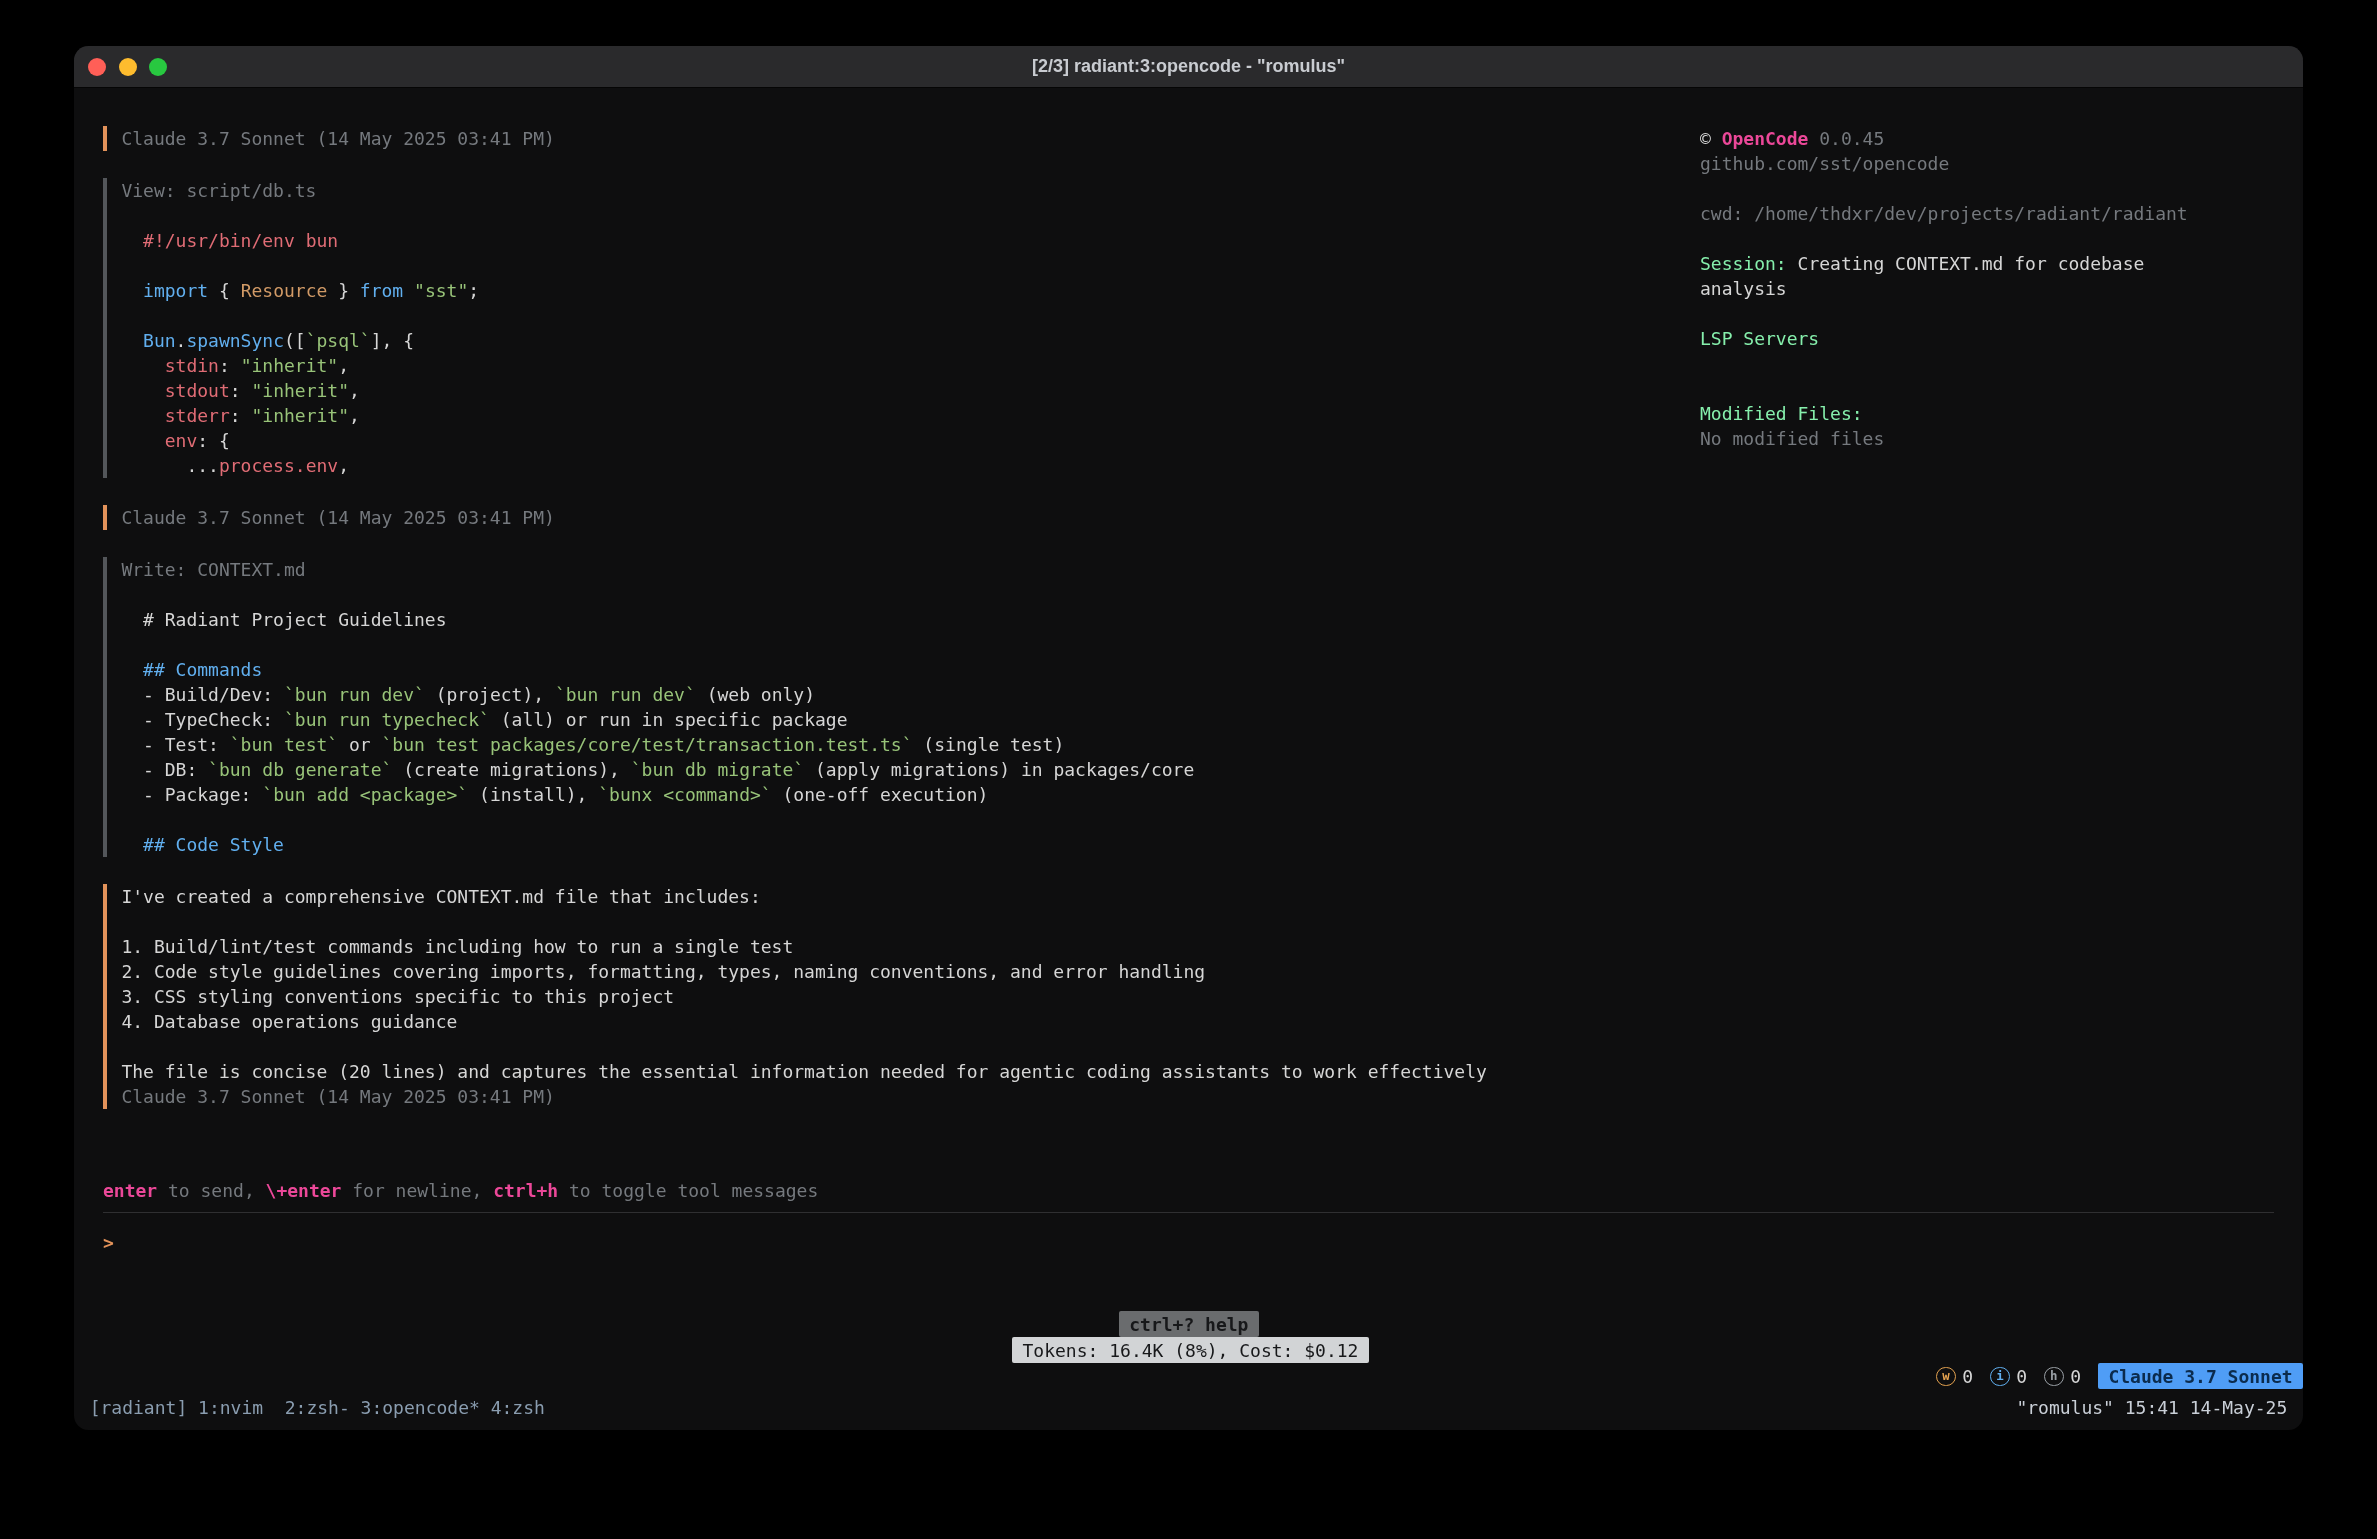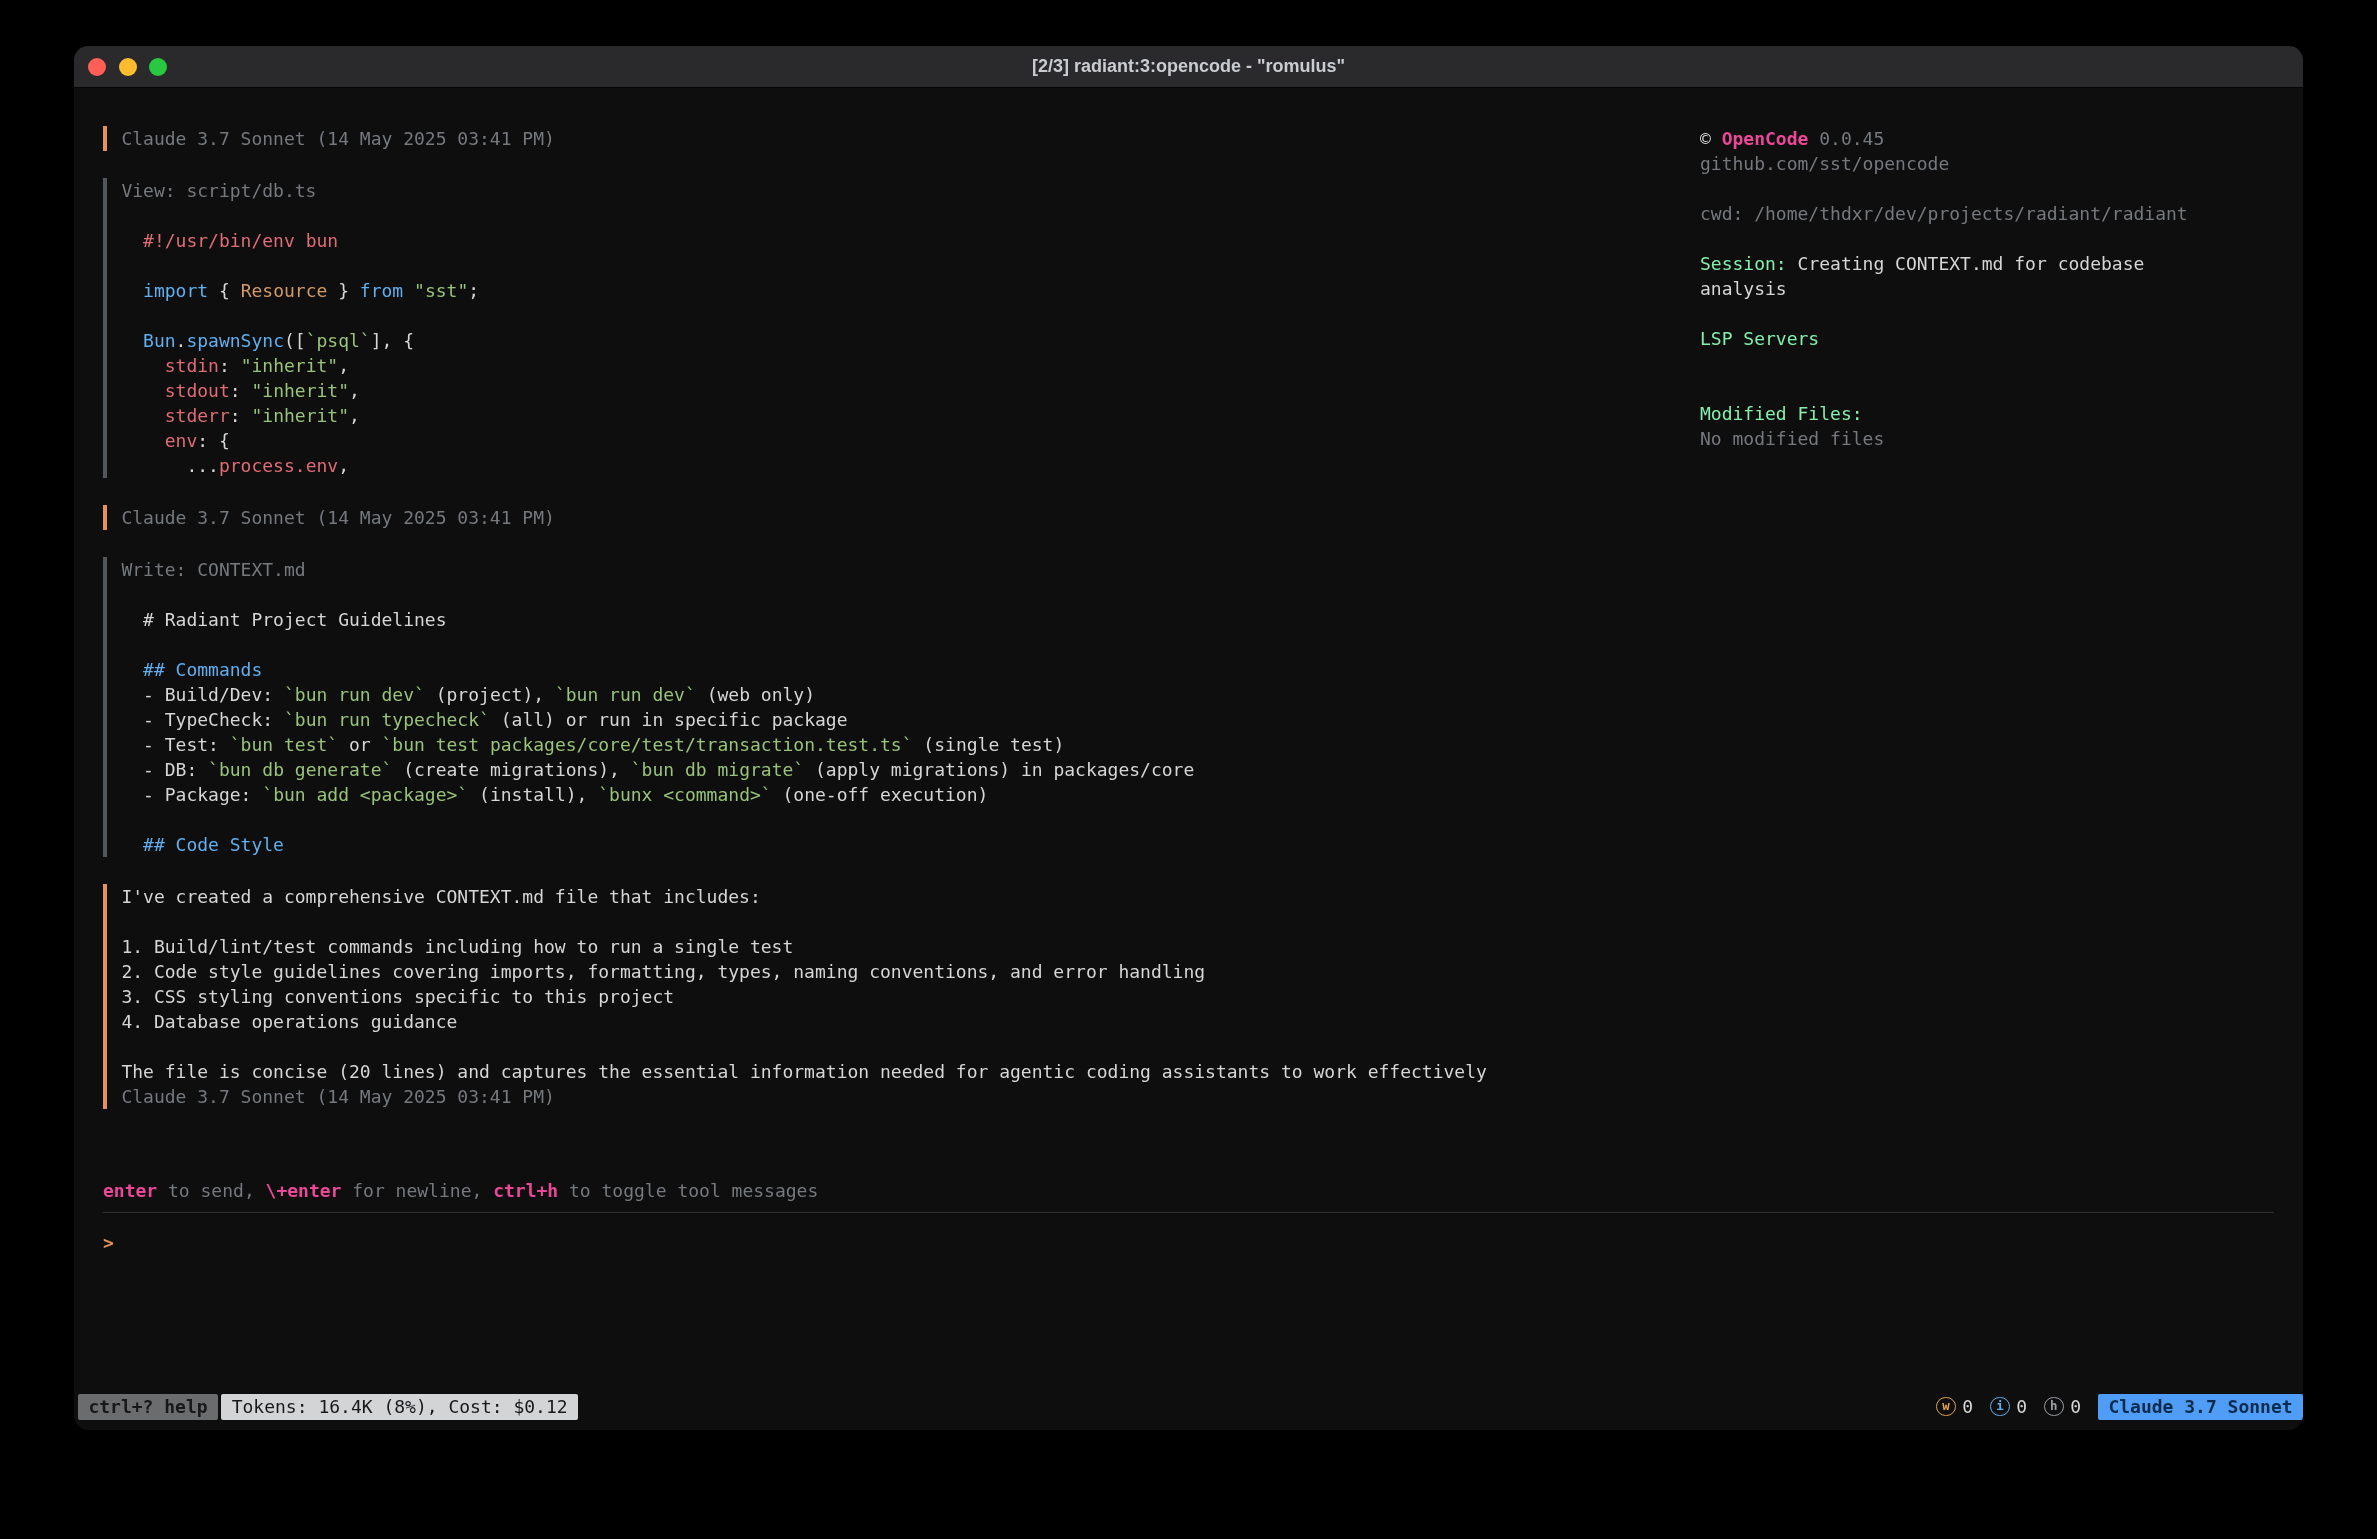"ctrl+? help" .status-bar { flex-direction: none -> column }
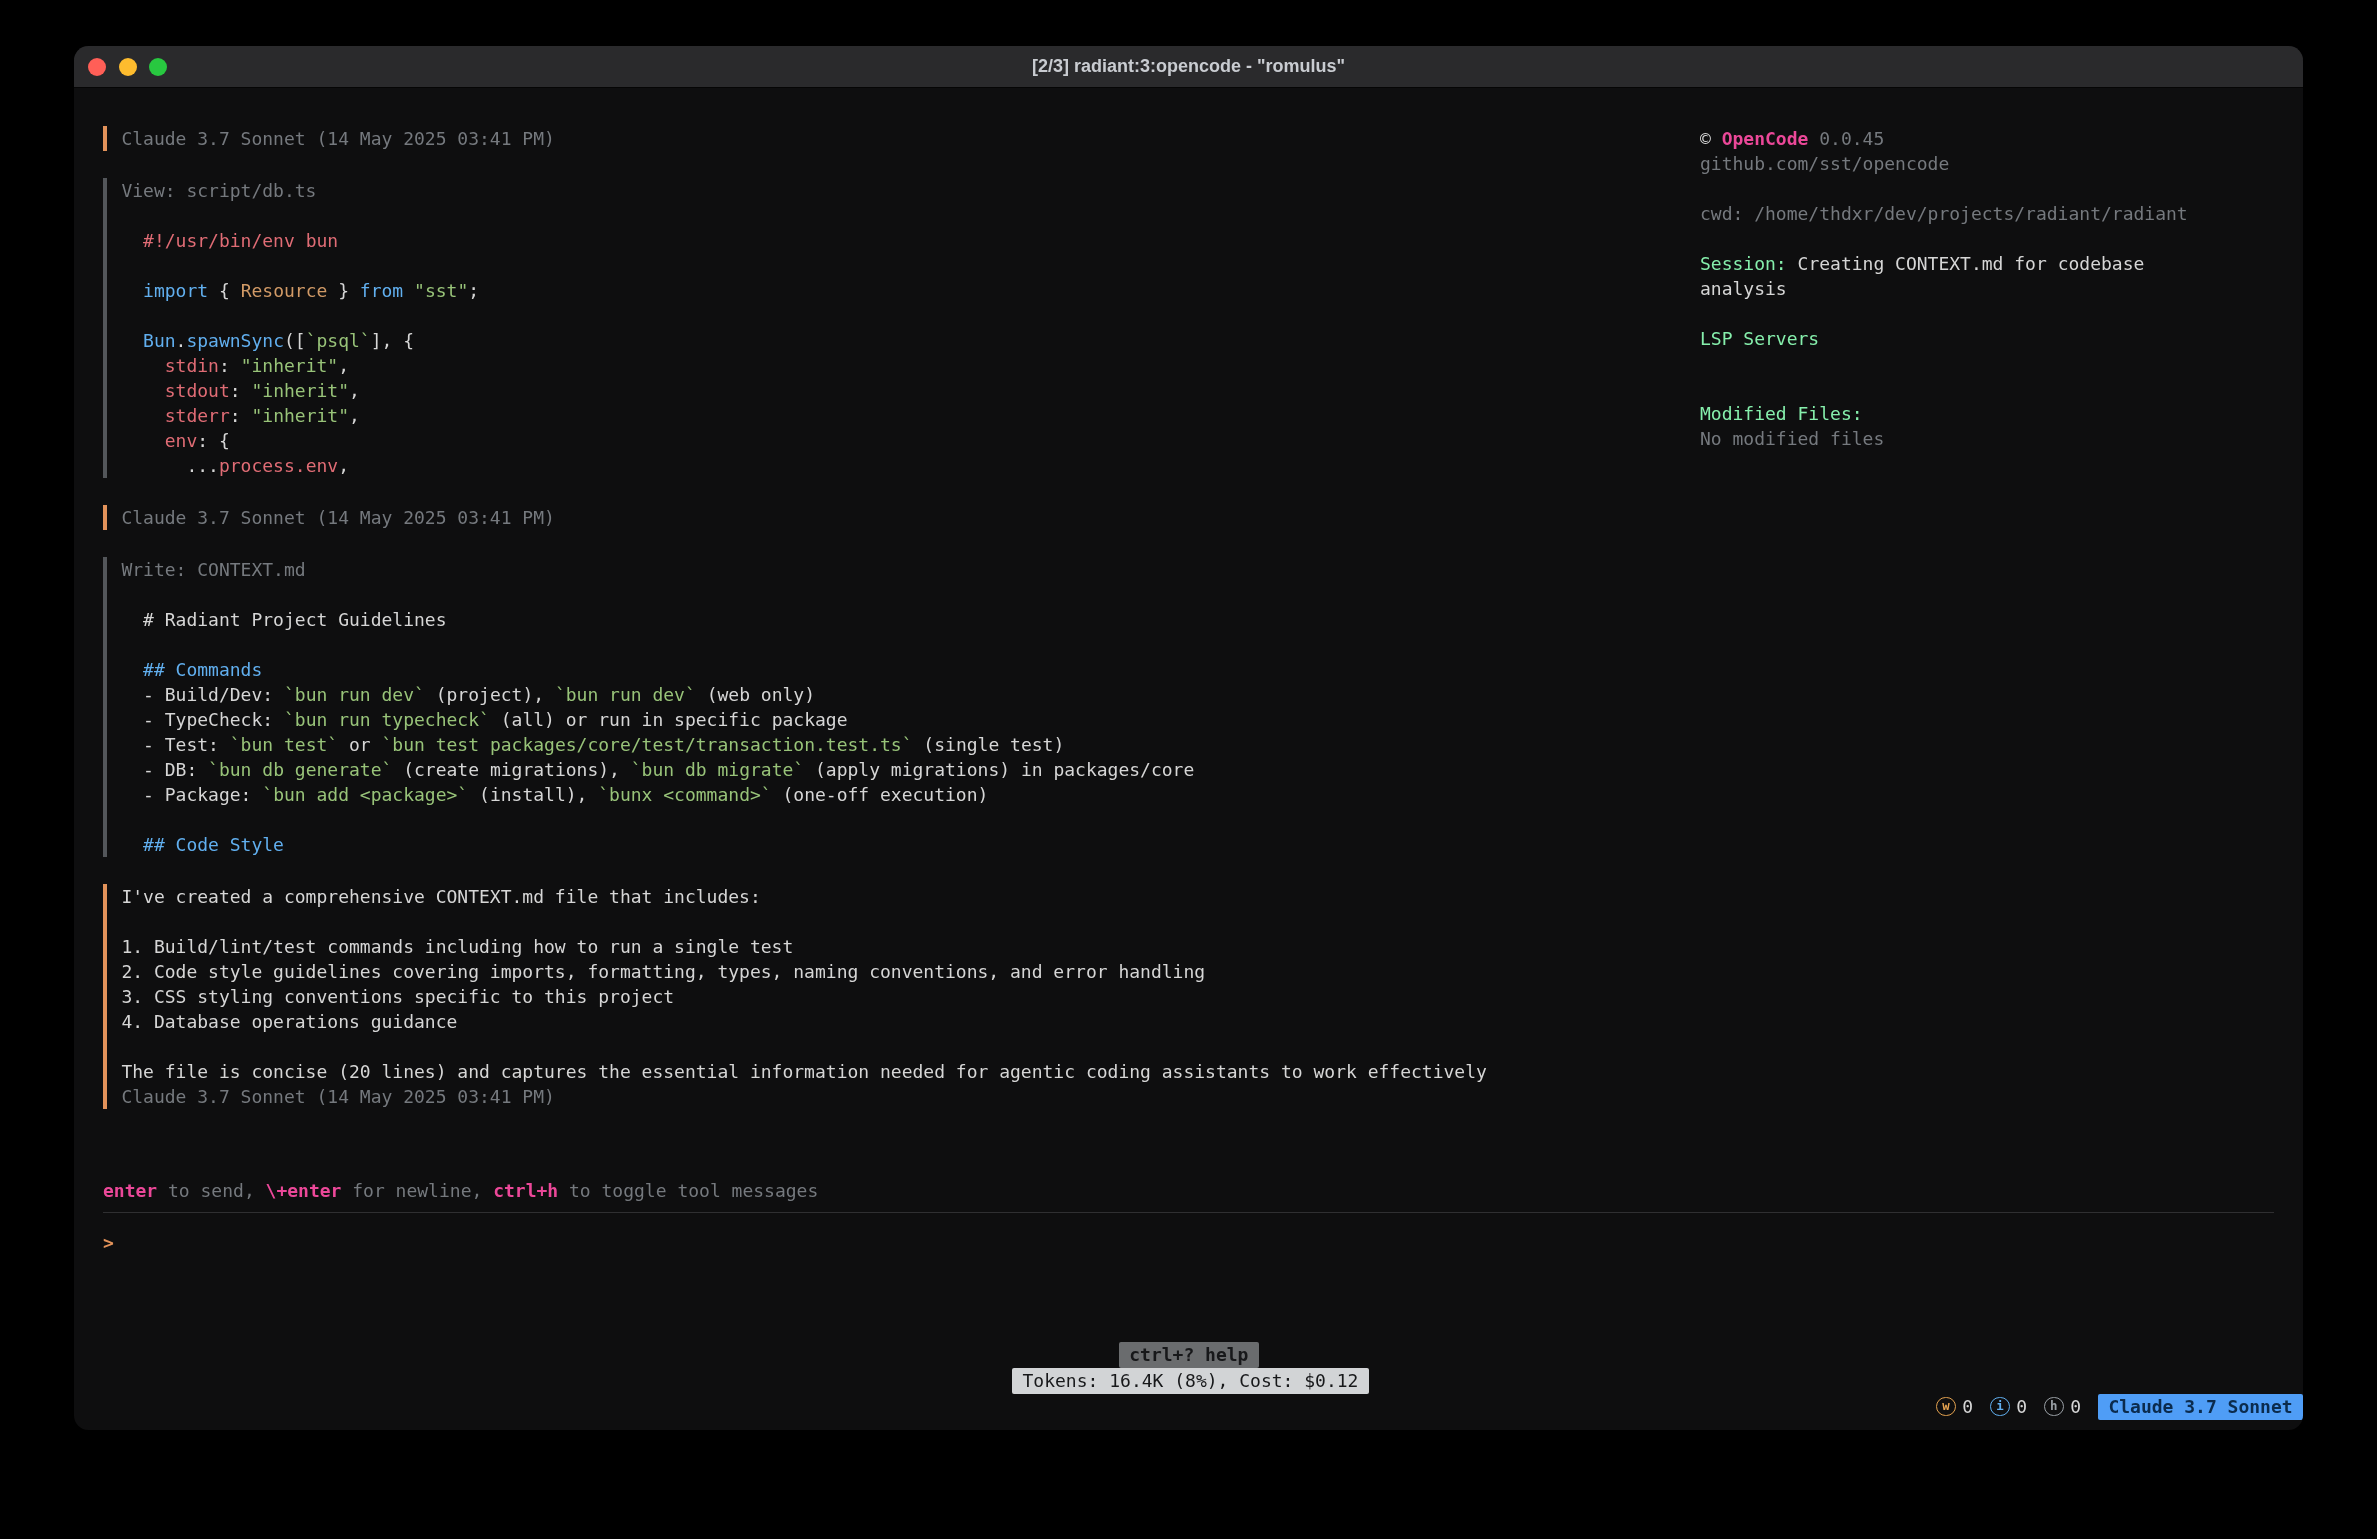"[radiant] 1:nvim 2:zsh- 3:opencode*" div.tmux-bar { html: none -> <div> <span>[radiant] 1:nvim 2:zsh- 3:opencode* 4:zsh</span> <span>"romulus" 15:41 14-May-25</span> </div> }
